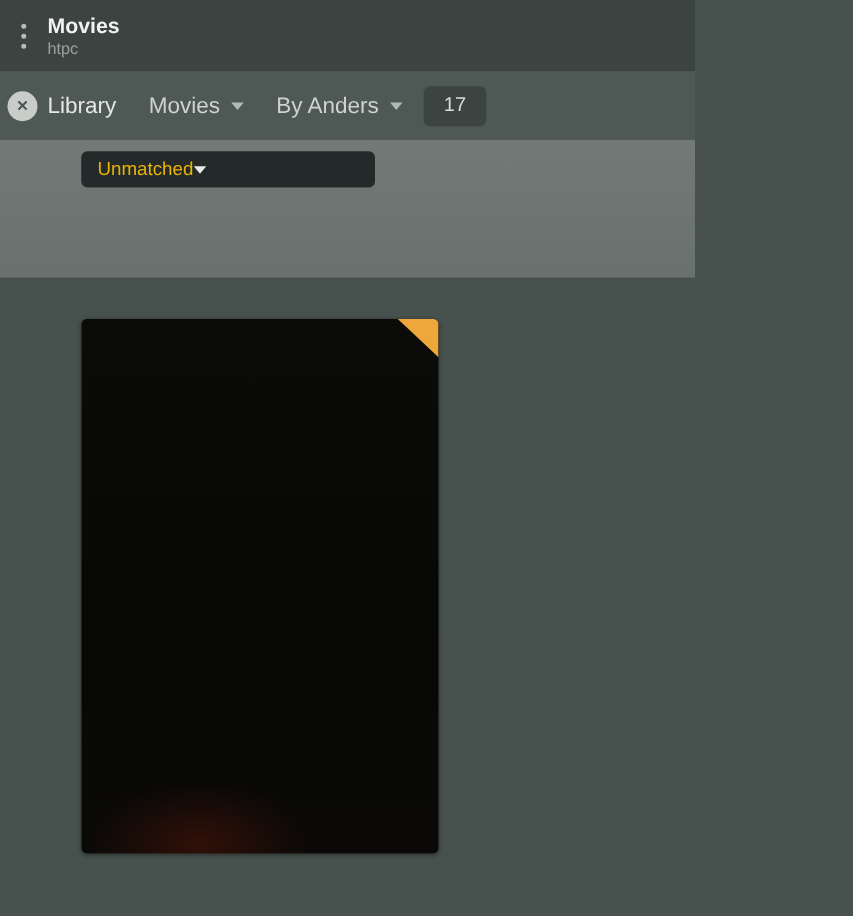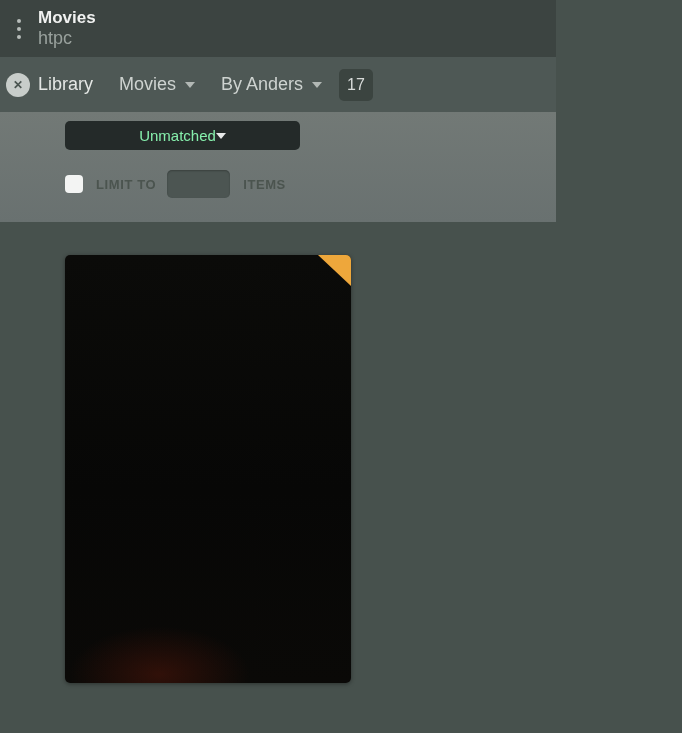"htpc" .app-subtitle { font-size: 18px -> 13px }
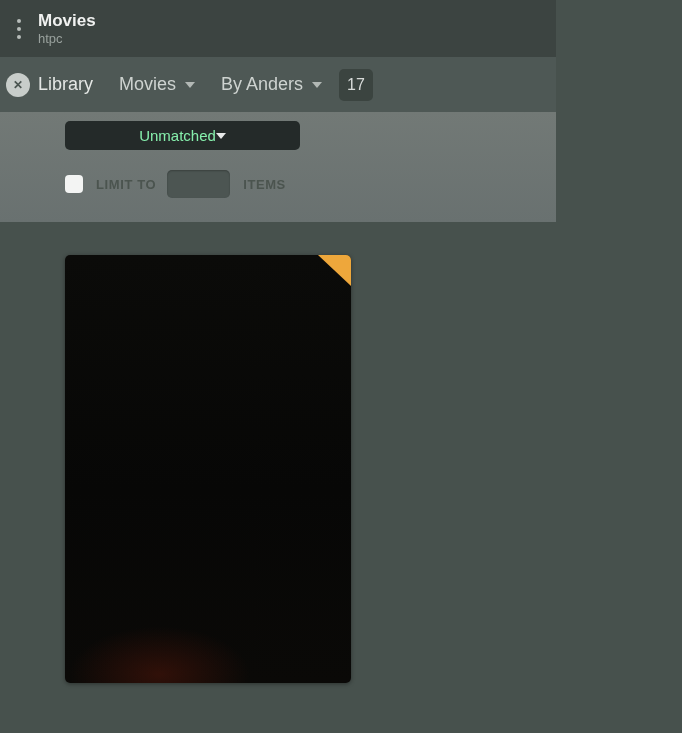"17" .count-badge { padding: 7px 8px -> 7px 16px }
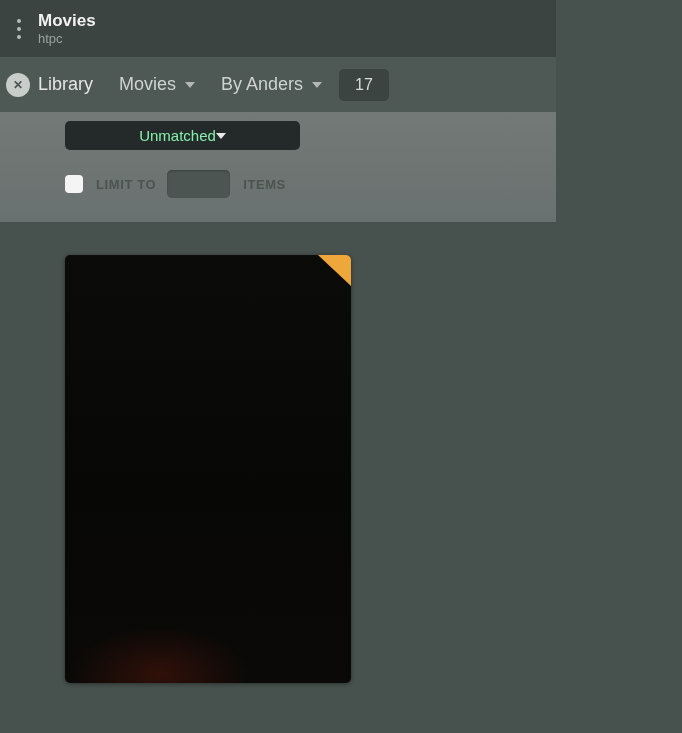"Unmatched" .dd { color: #86efac -> #eab308; justify-content: center -> flex-start }
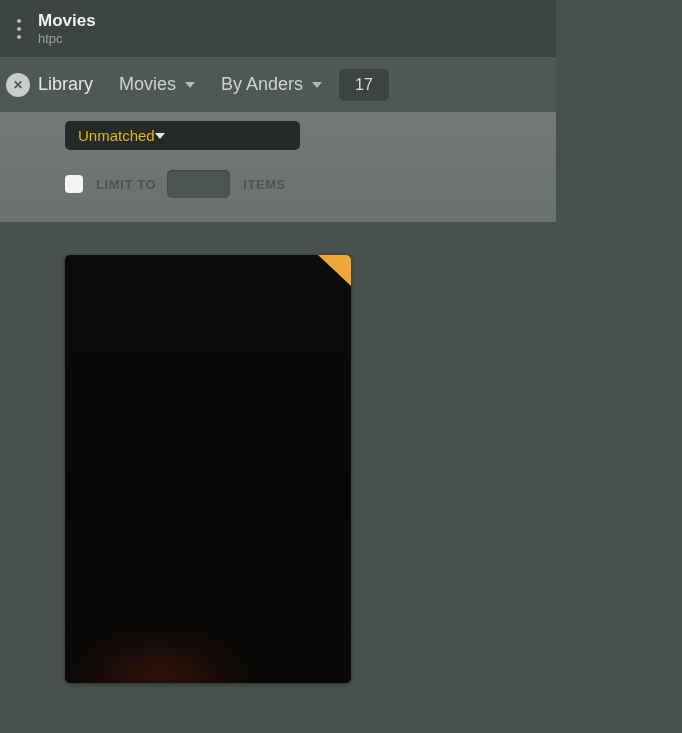"LIMIT TO" div.limit-row { html: <div> <button></button> <span>LIMIT TO</span> <input> <span>ITEMS</span> </div> -> none }
